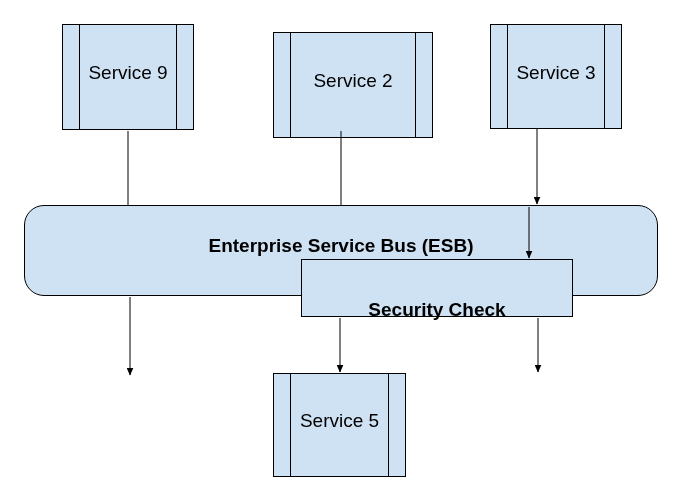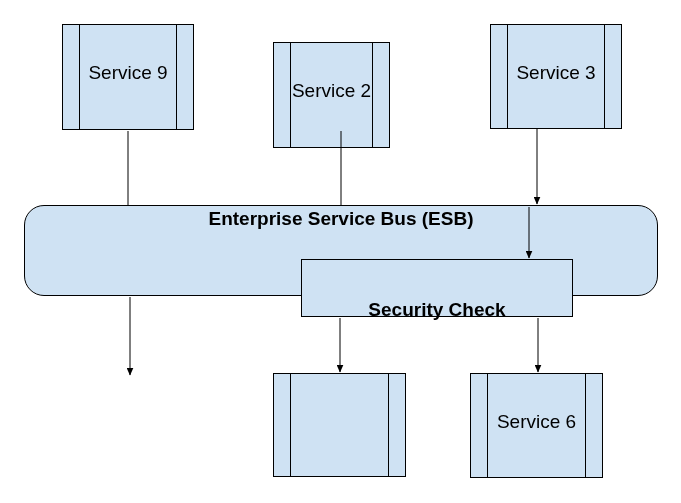"Service 2" div.node { top: 42px -> 32px; width: 117px -> 160px }
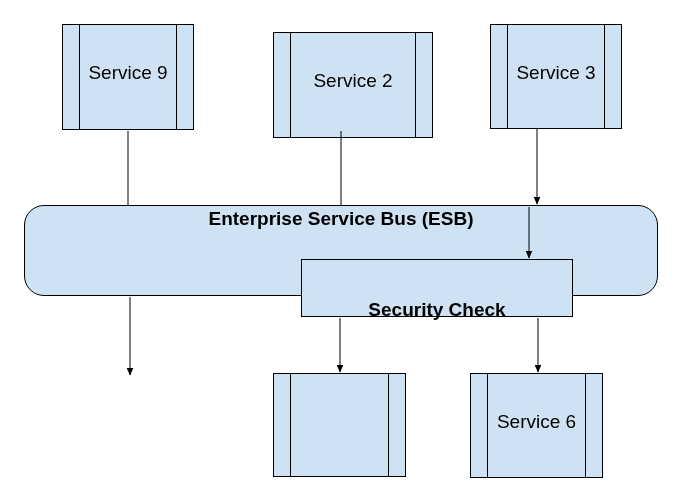"Enterprise Service Bus (ESB)" .esb .label { margin-top: 2px -> 29px }
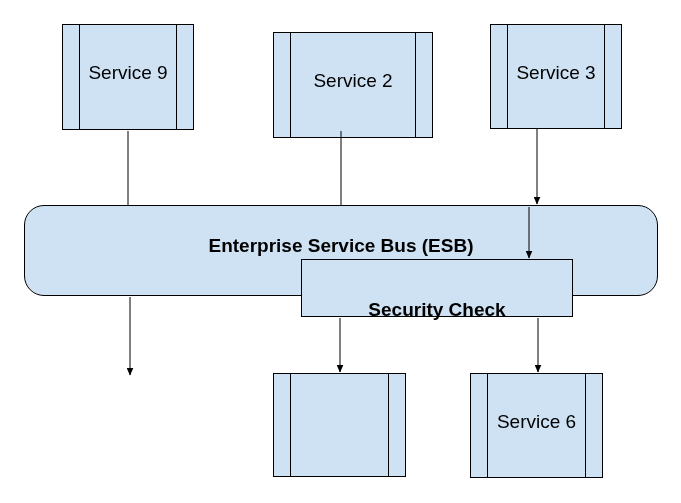"Service 5" span.label { html: none -> <span>Service 5</span> }
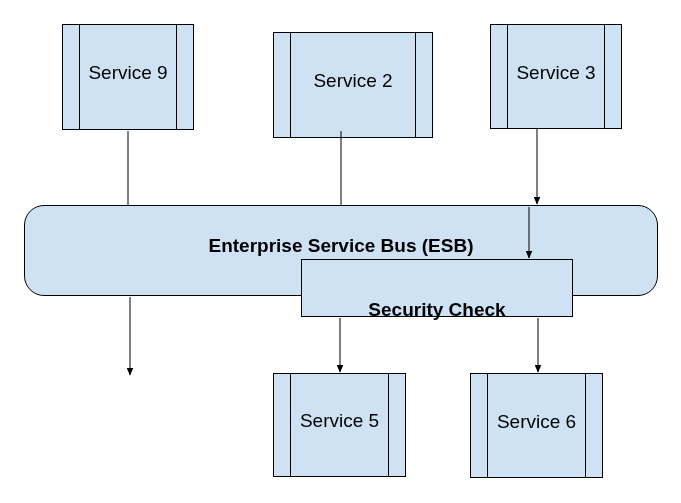"Service 6" div.node { html: <div> <span></span> <span></span> <span>Service 6</span> </div> -> none }
